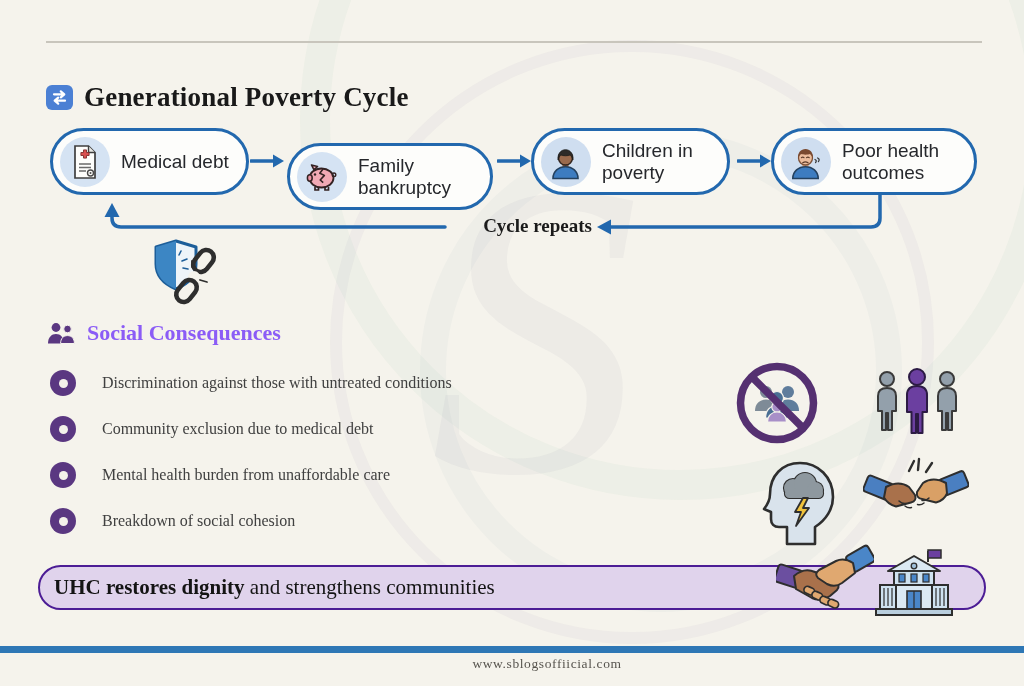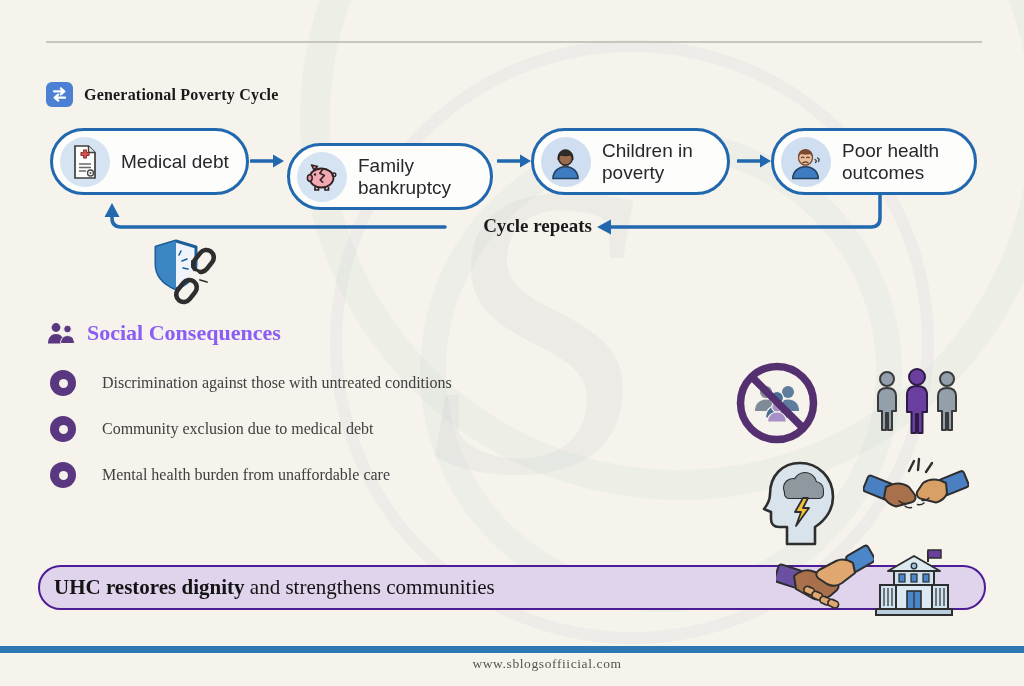"Generational Poverty Cycle" #title { font-size: 16px -> 27px }
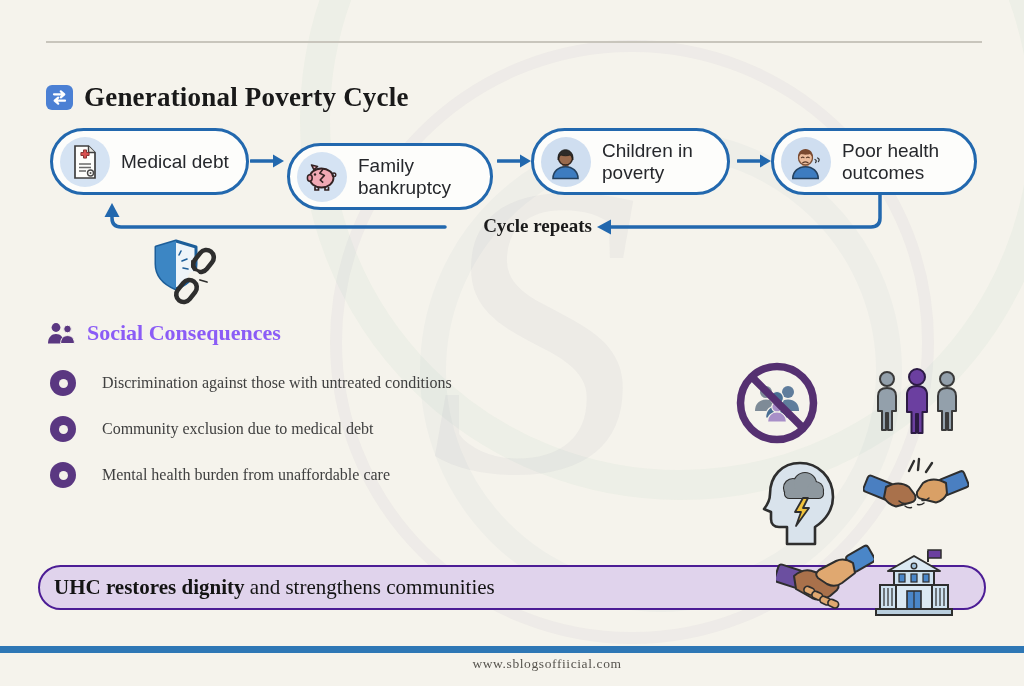"Breakdown of social cohesion" div.bullet-row { html: none -> <div> <div> <span></span> </div> <div>Breakdown of social cohesion</div> </div> }
